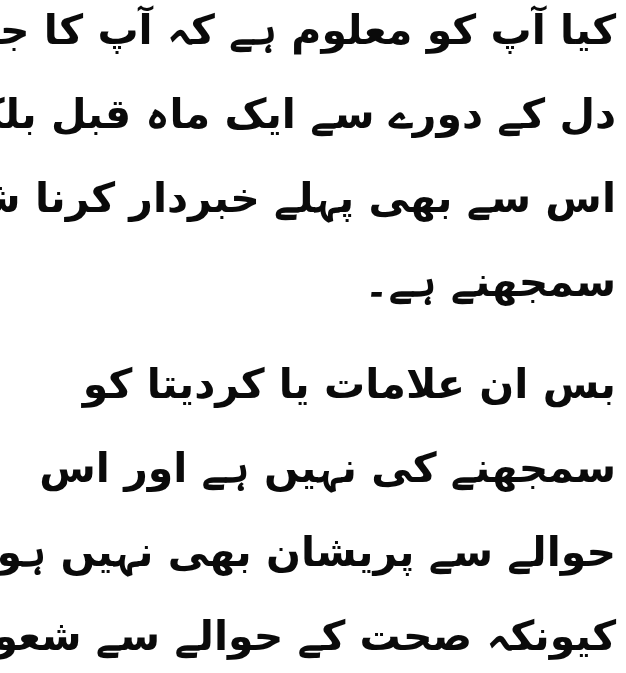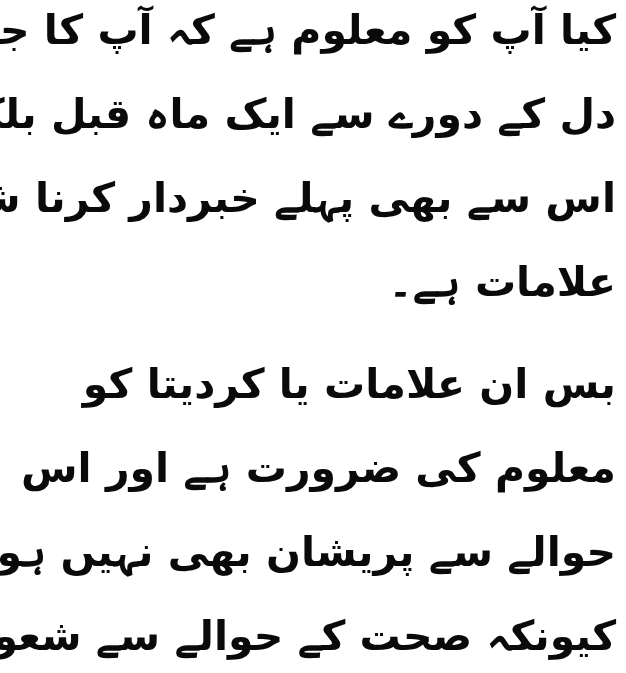"علامات ہے۔" span.line { text: علامات -> سمجھنے }
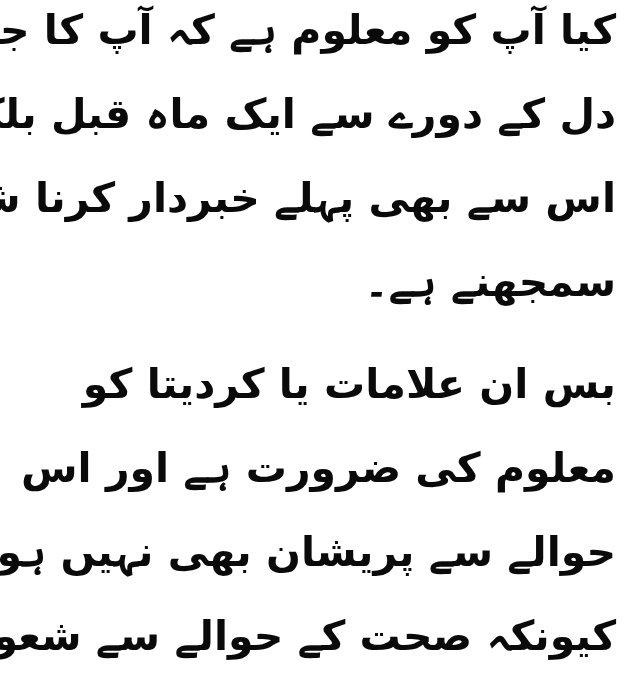"معلوم کی ضرورت ہے اور" span.line { text: معلوم کی ضرورت -> سمجھنے کی نہیں }
